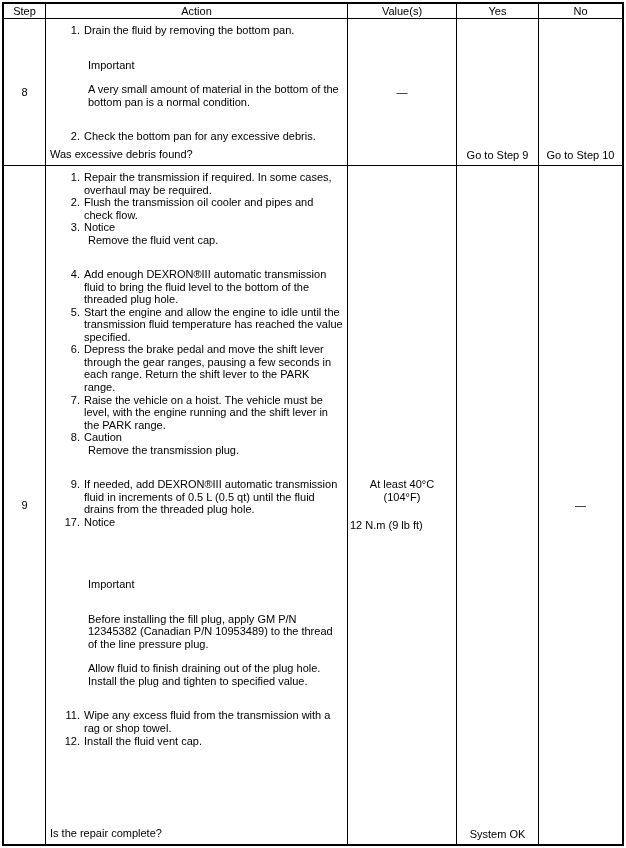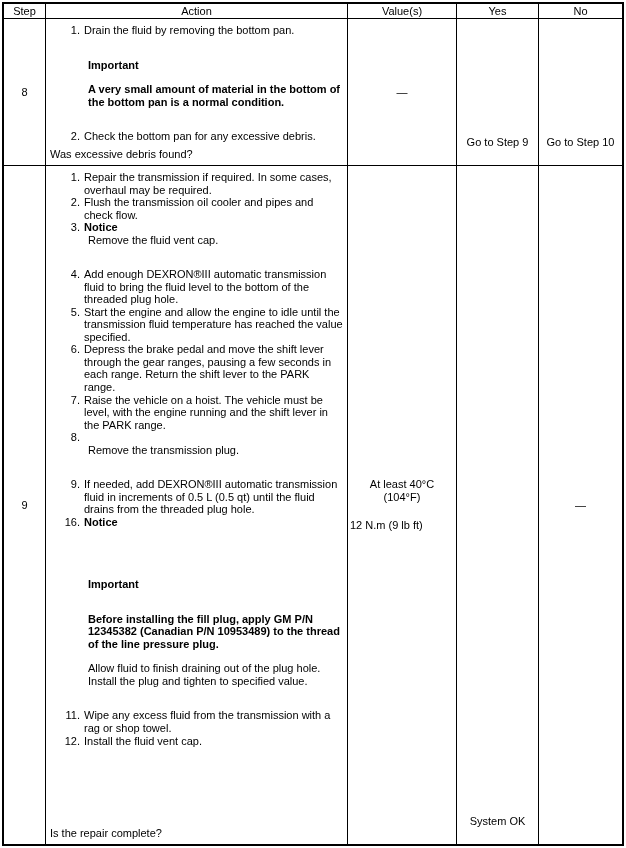"Important" .b { font-weight: bold -> normal }
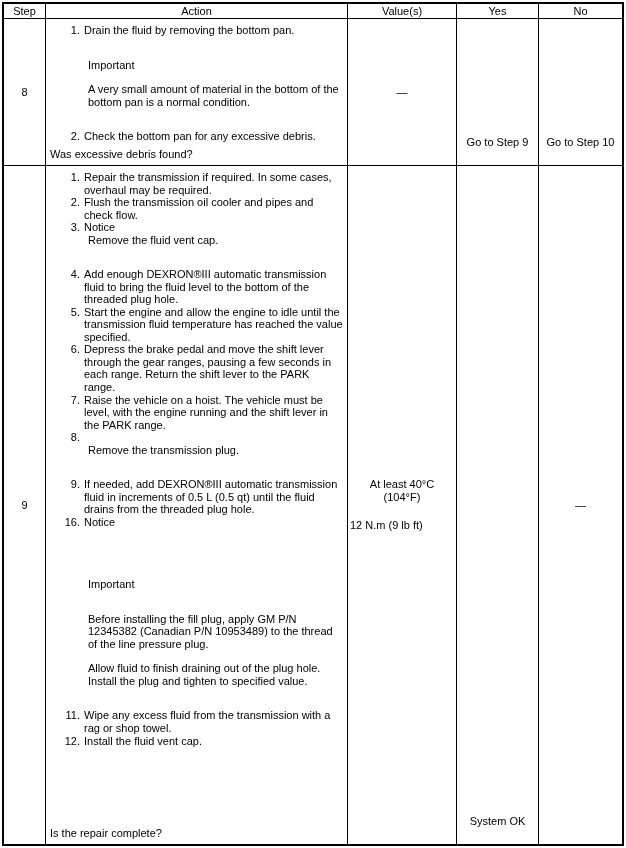"Go to Step 9" .bottom-cell { padding-bottom: 16px -> 3px }
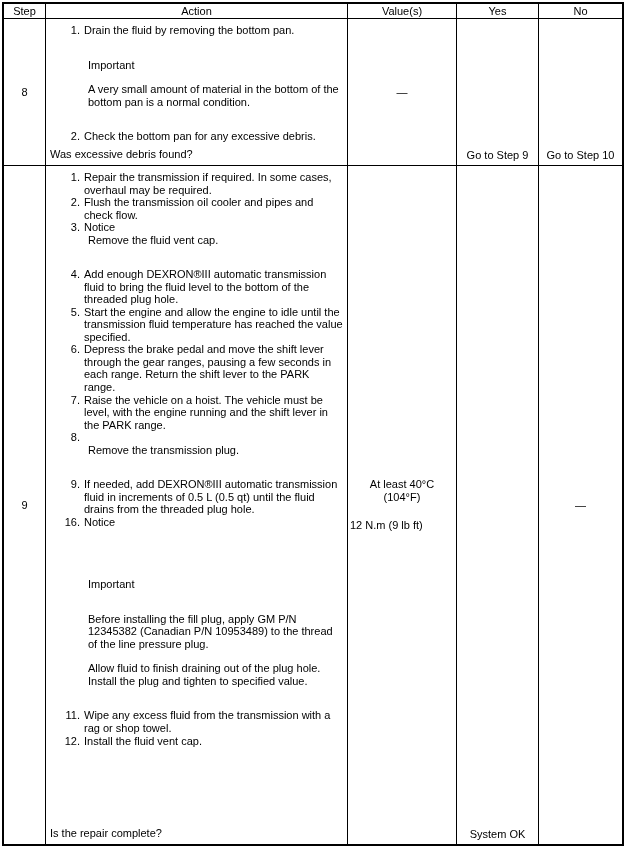"Caution" span.txt { html: none -> <span>Caution</span> }
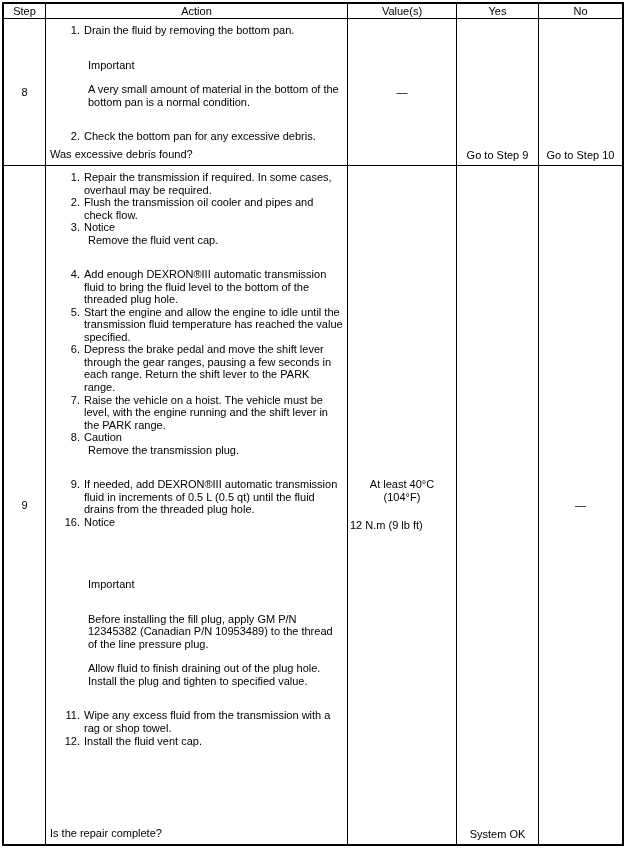"16." span.num { text: 16 -> 17 }
